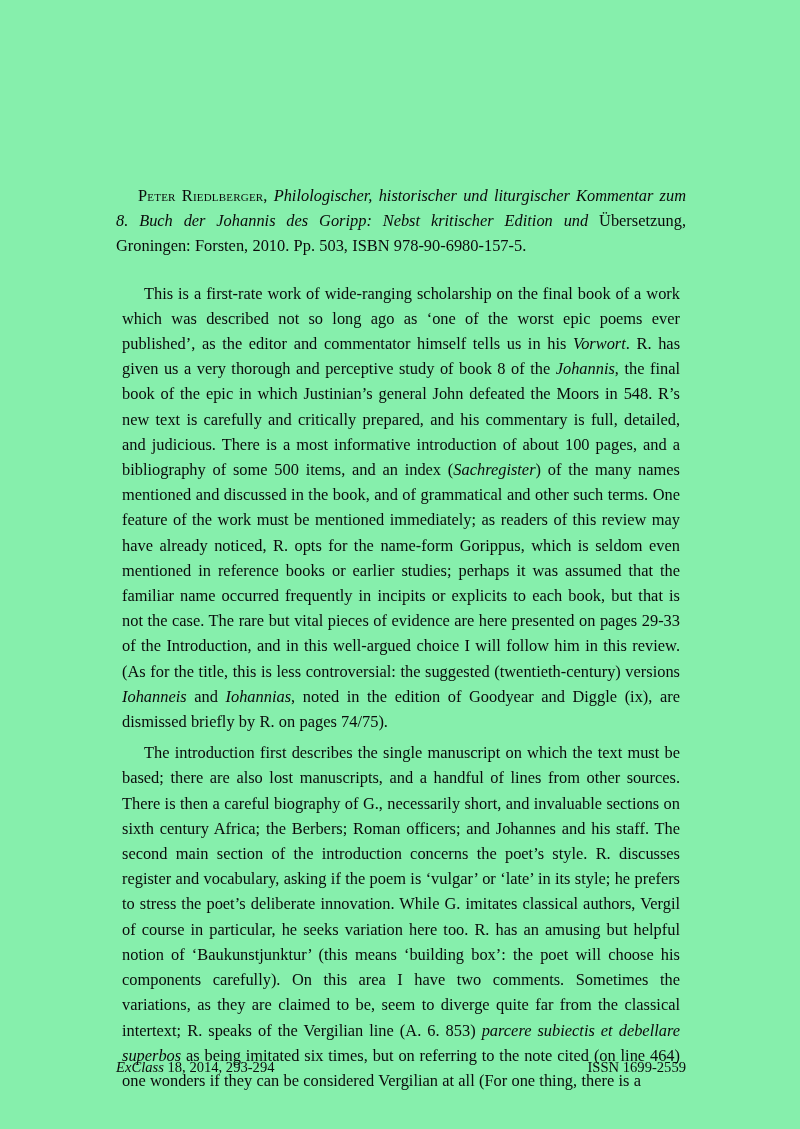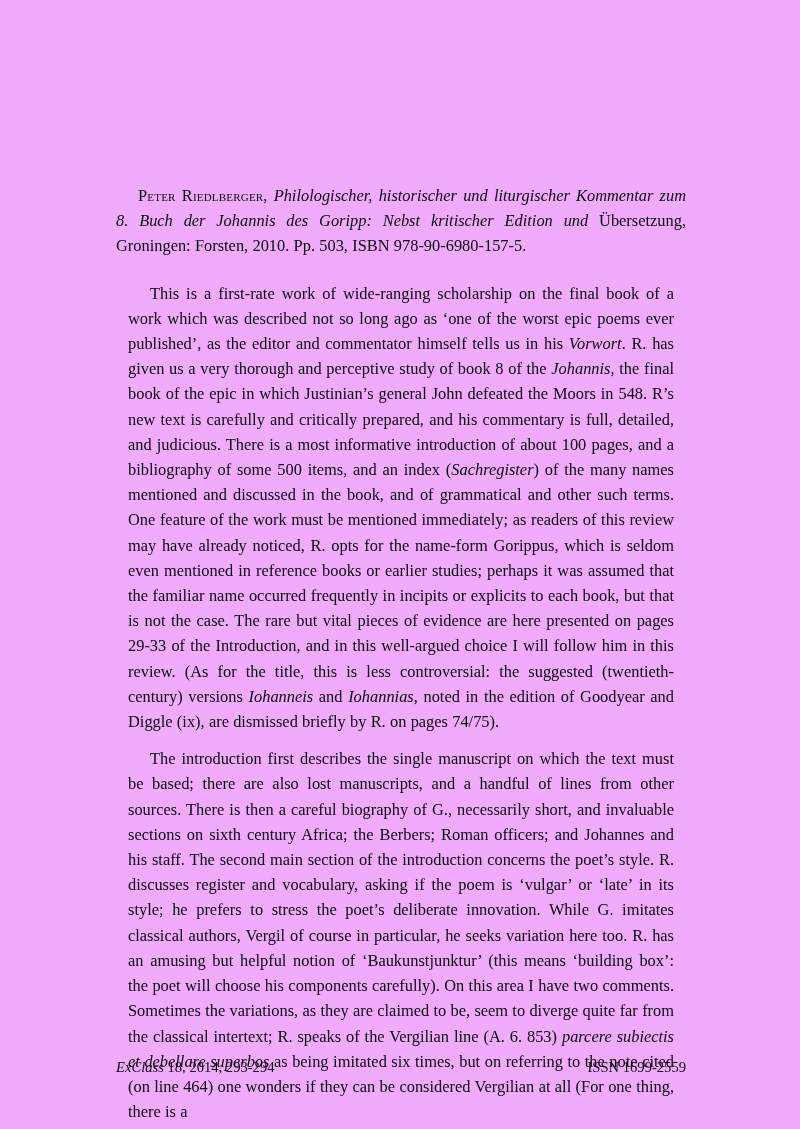"Peter Riedlberger, Philologischer," .page { background: #f0abfc -> #86efac }
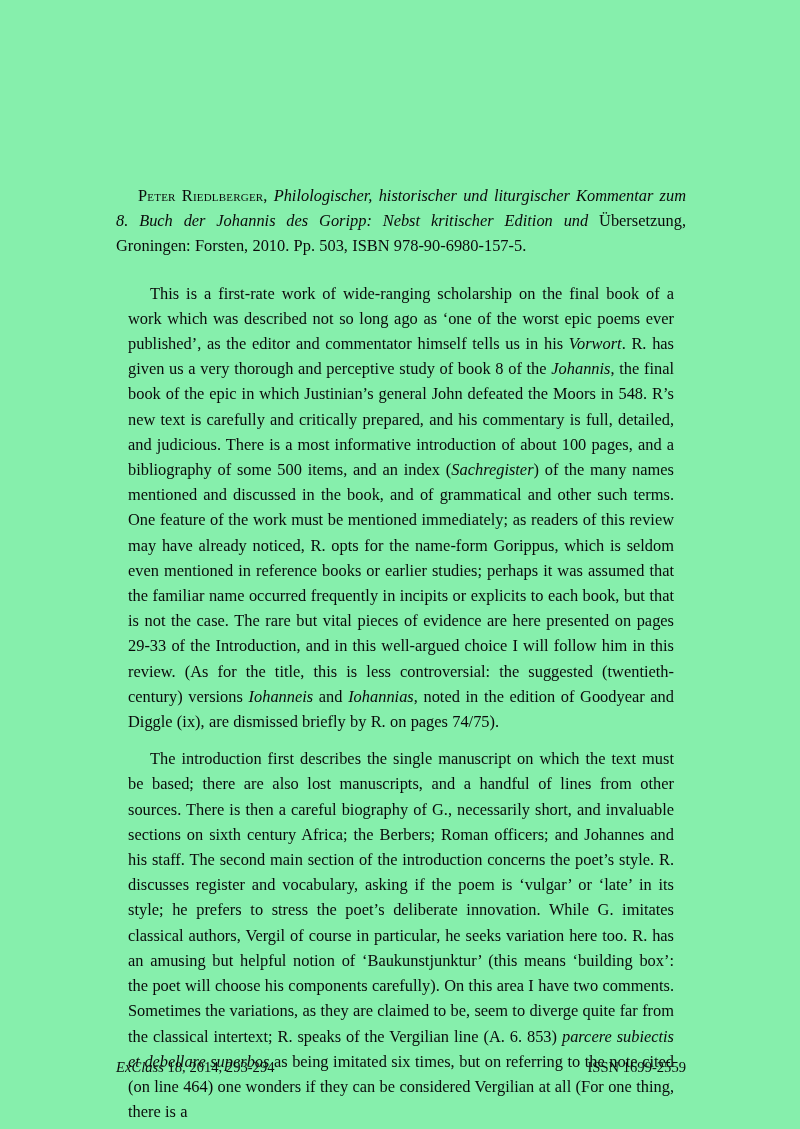"This is a first-rate work" p.para { margin: 12px -> 6px }
